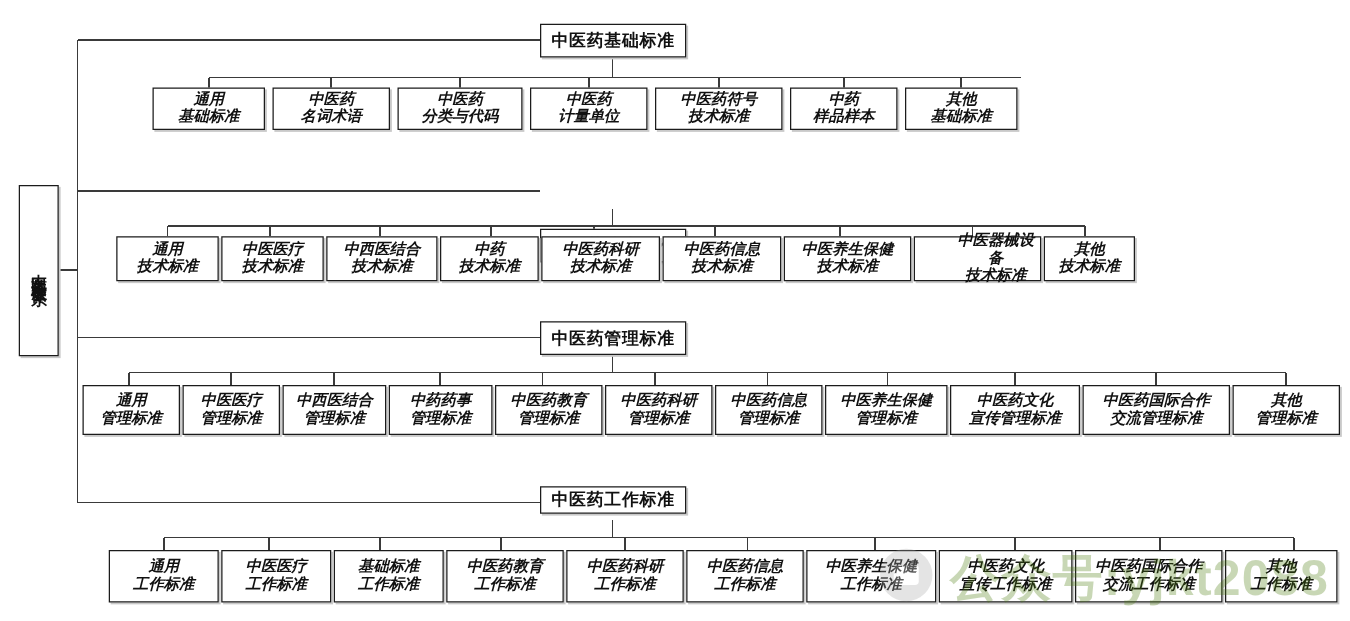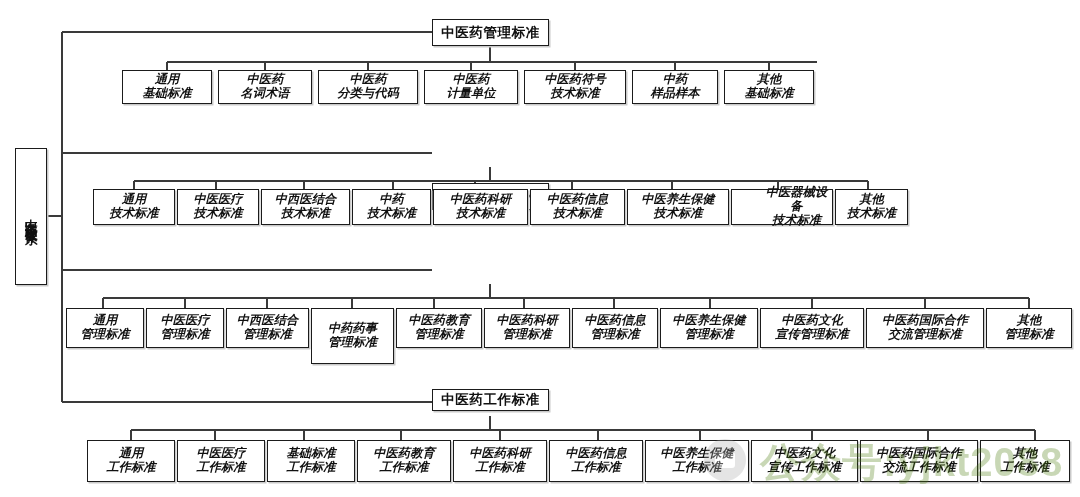"中医药管理标准" div.node { text: 管理 -> 基础 }
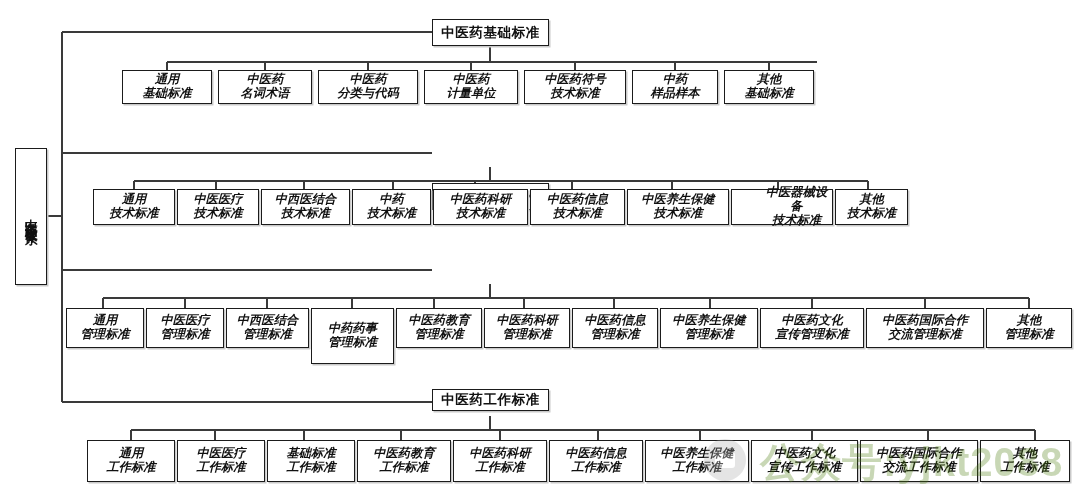"中医药管理标准" div.node { html: none -> <div>中医药管理标准</div> }
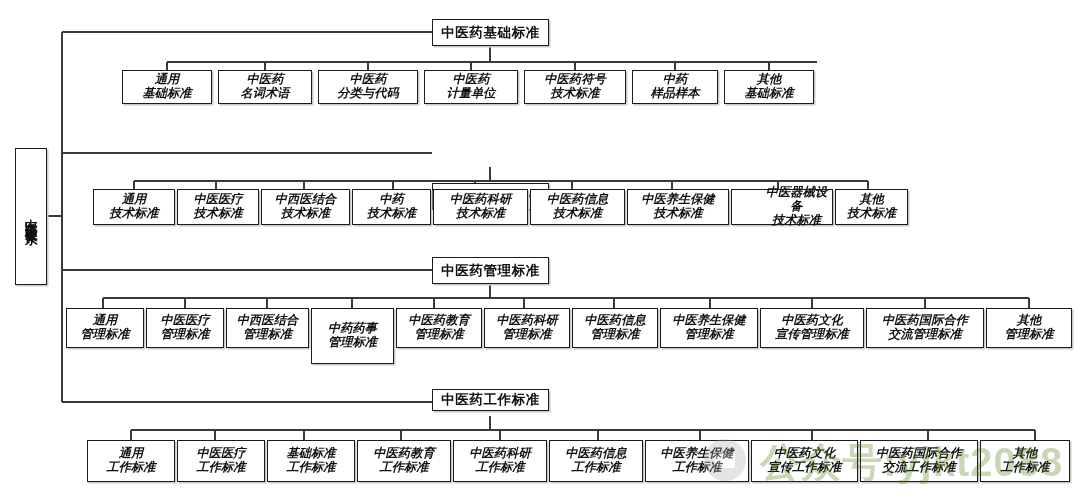"中药药事" div.node { height: 56px -> 40px }
